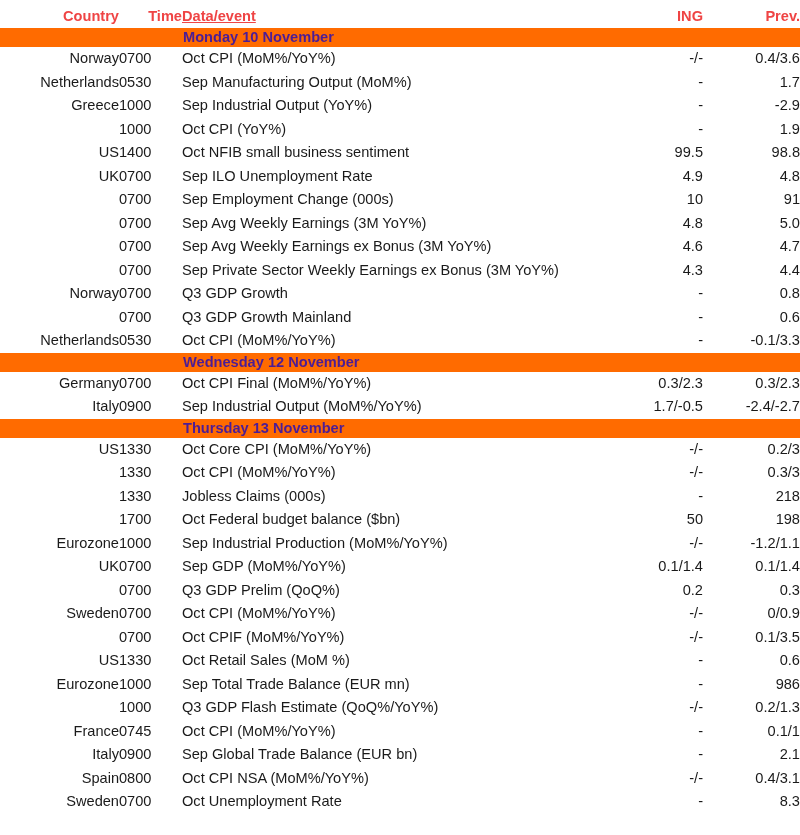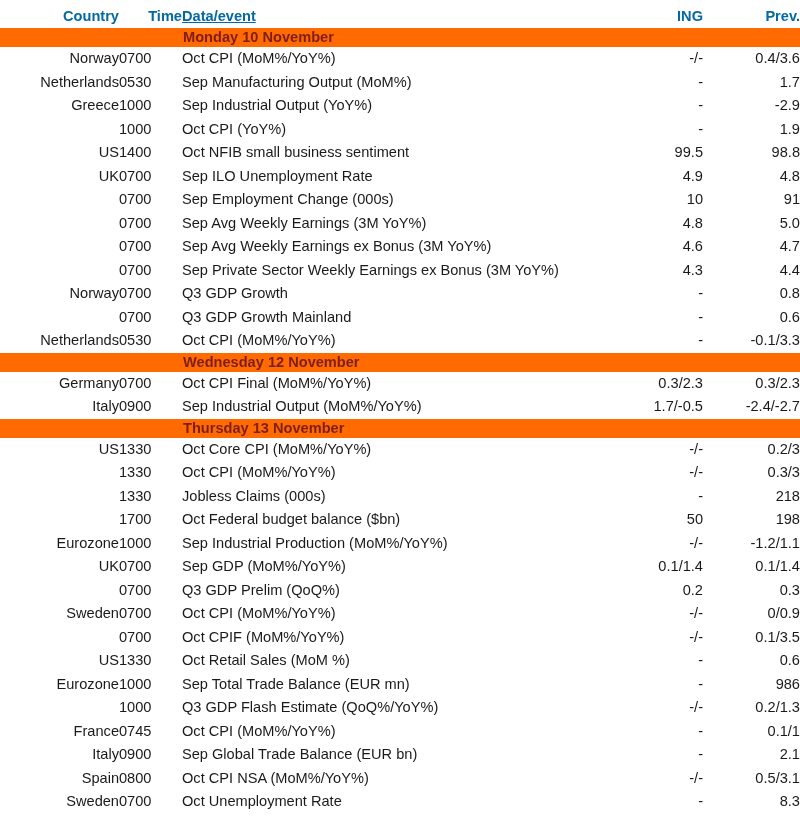"Country" #calendar thead th { color: #0369a1 -> #ef4444 }
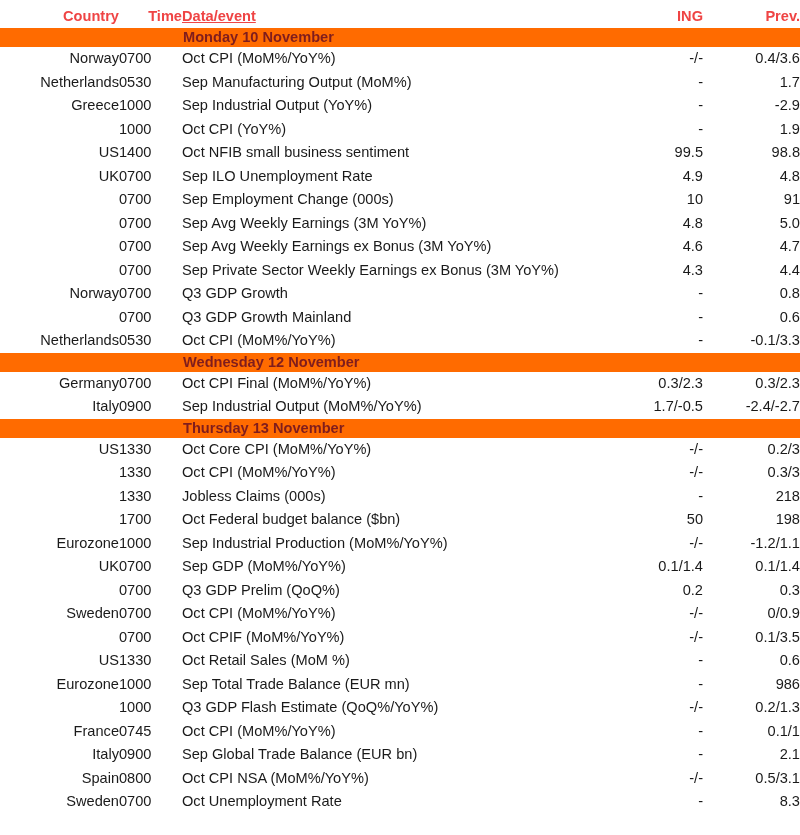"Monday 10 November" tr.day-row td { color: #7f1d1d -> #4c1d95 }
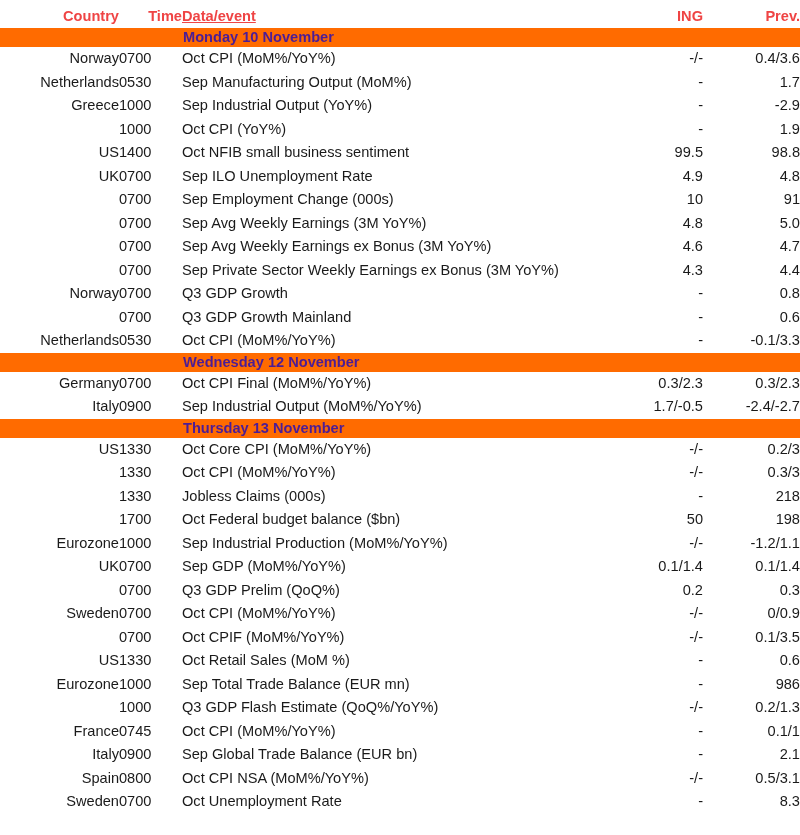"0.5/3.1" td.prev { text: 0.5/3.1 -> 0.4/3.1 }
